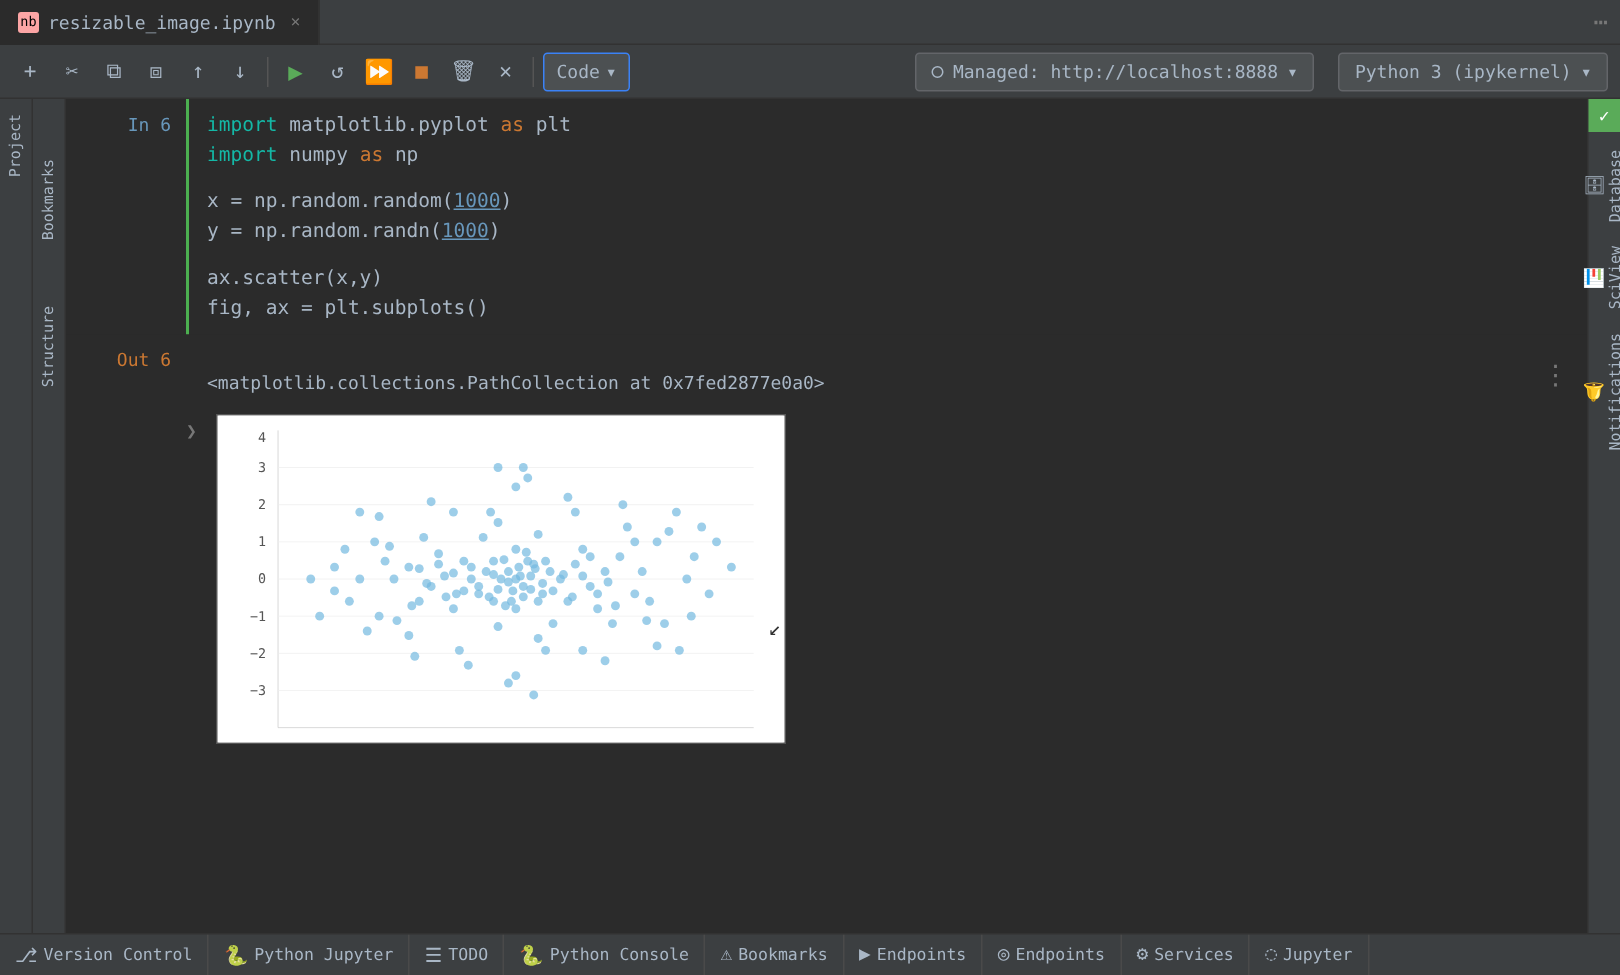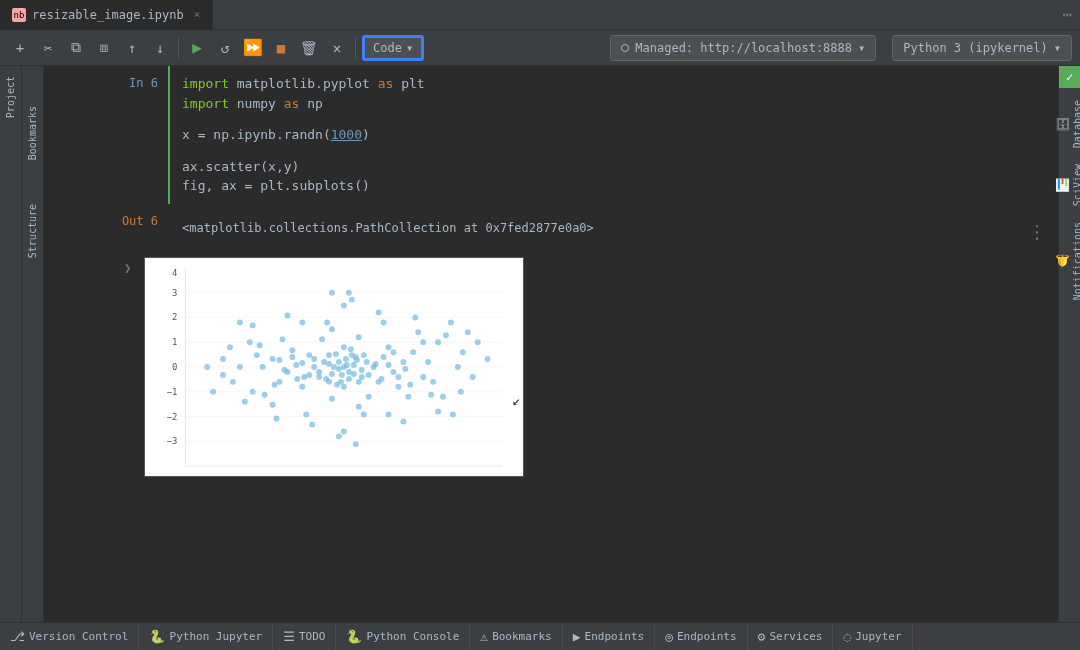"Code" .toolbar-dropdown { border: 3px solid #3b82f6 -> 1px solid #3b82f6 }
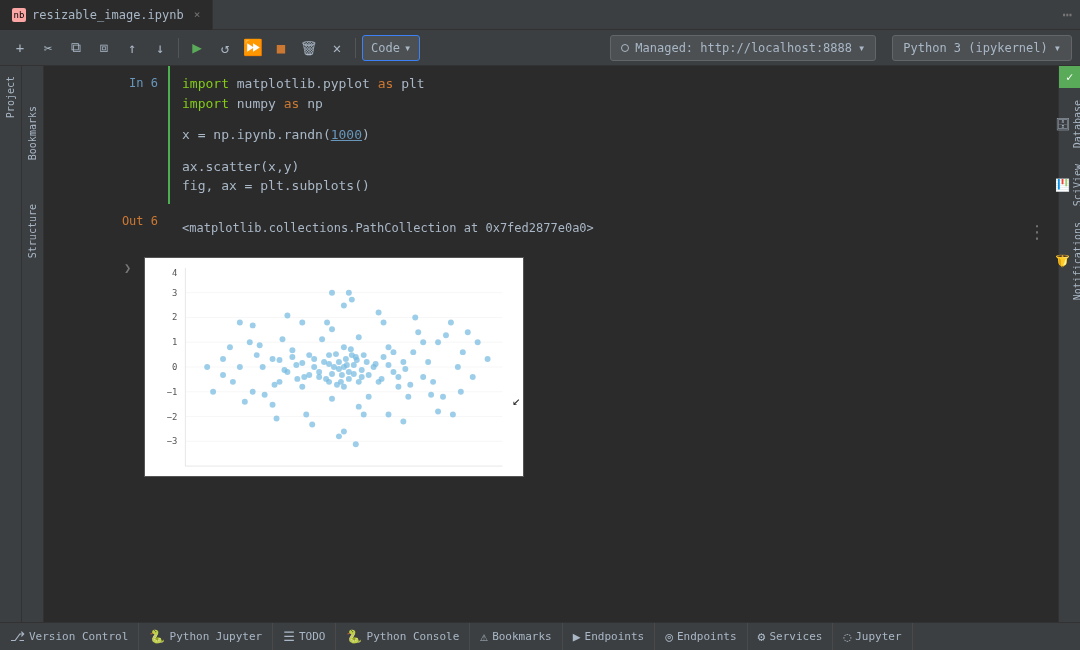"In 6" .cell { padding-left: 44px -> none }
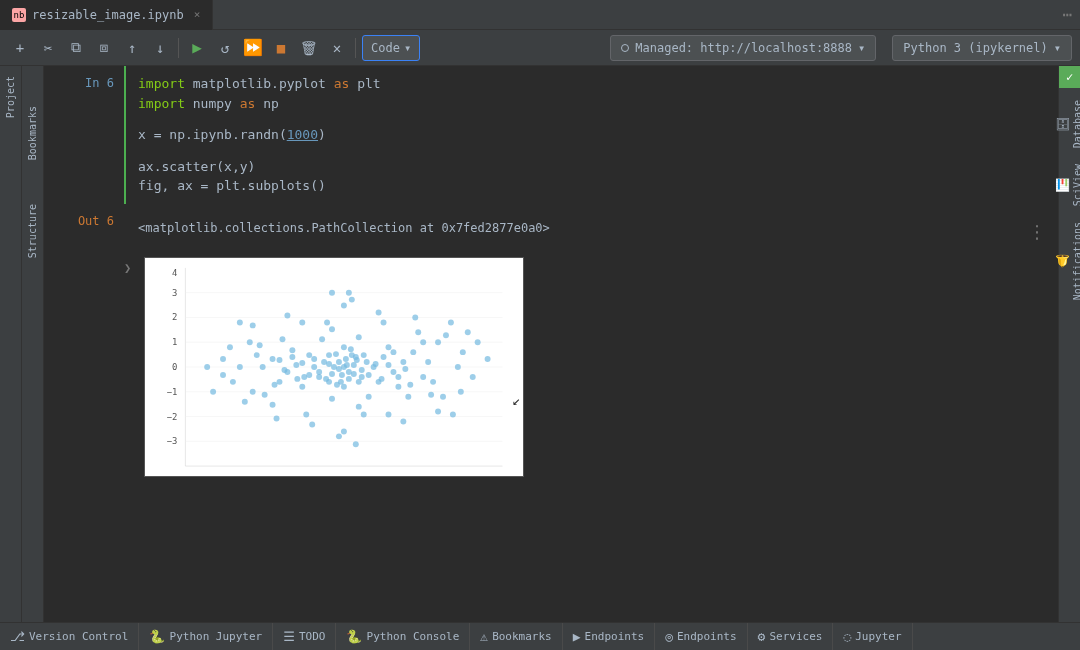"import" .kw-import { color: #84cc16 -> #14b8a6 }
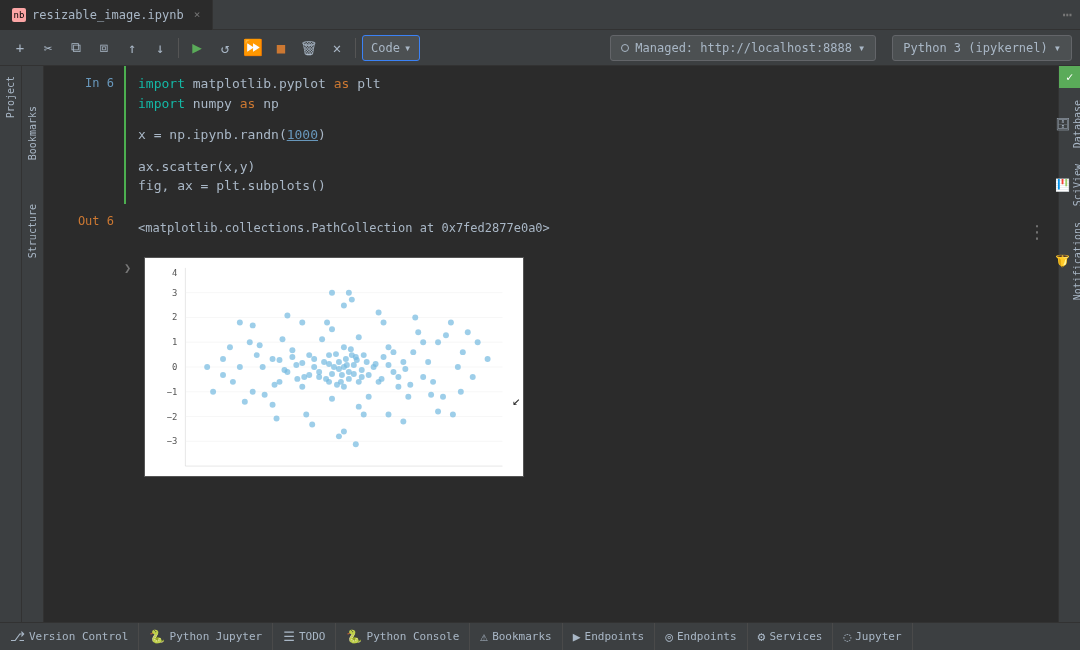"x = np.ipynb.randn(" span { text: np.ipynb.randn -> np.random.random }
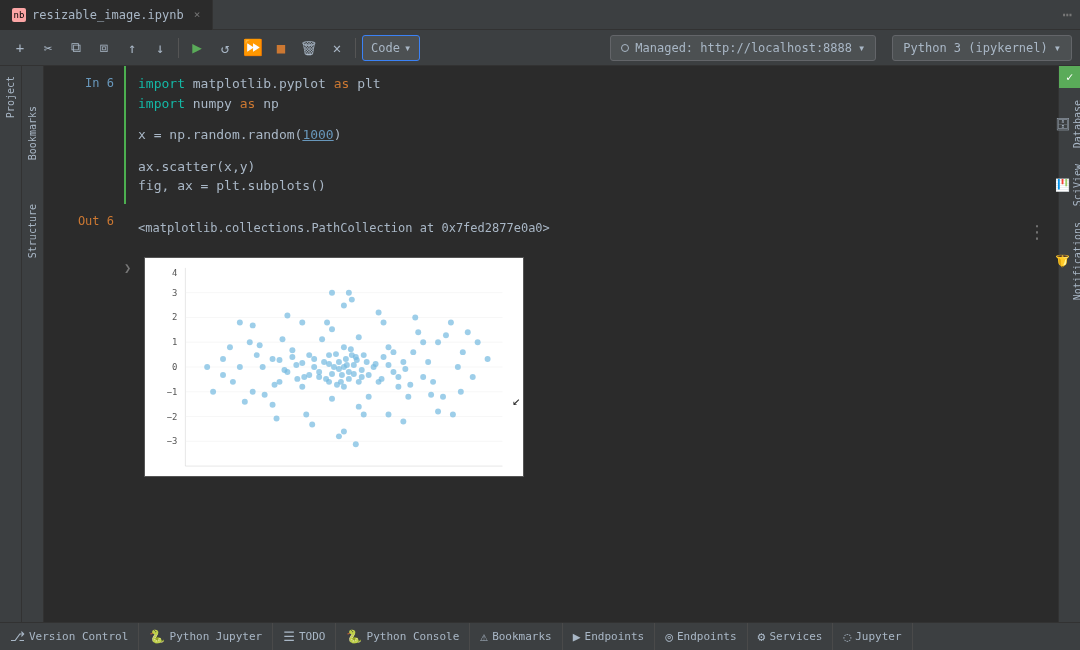"y = np.random.randn(1000)" div { html: none -> <div> <span>y = np.random.randn(</span><span>1000</span><span>)</span> </div> }
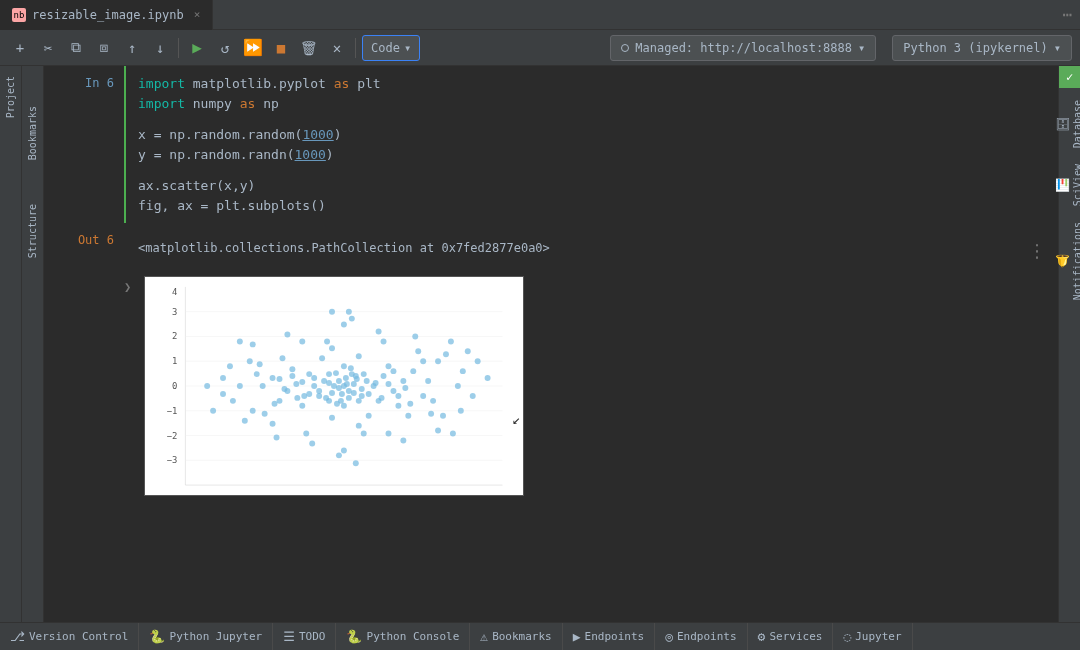"<matplotlib.collections.PathCollection" div { align-items: center -> flex-end }
